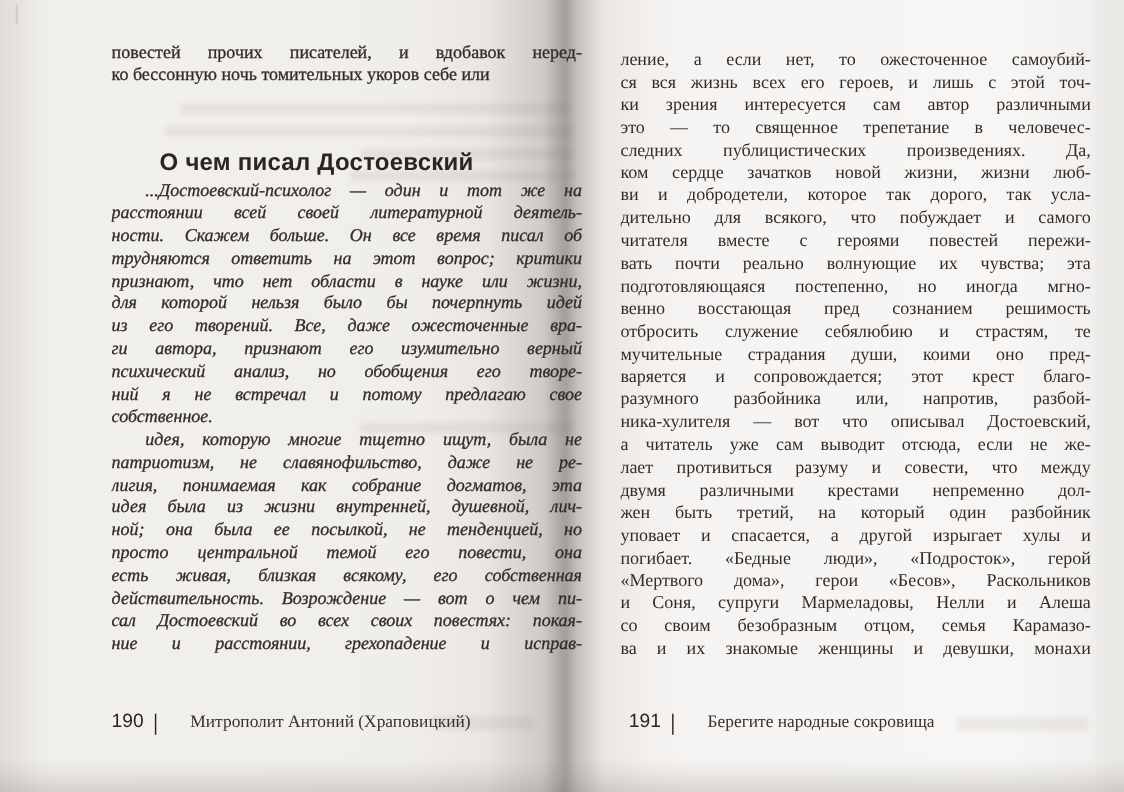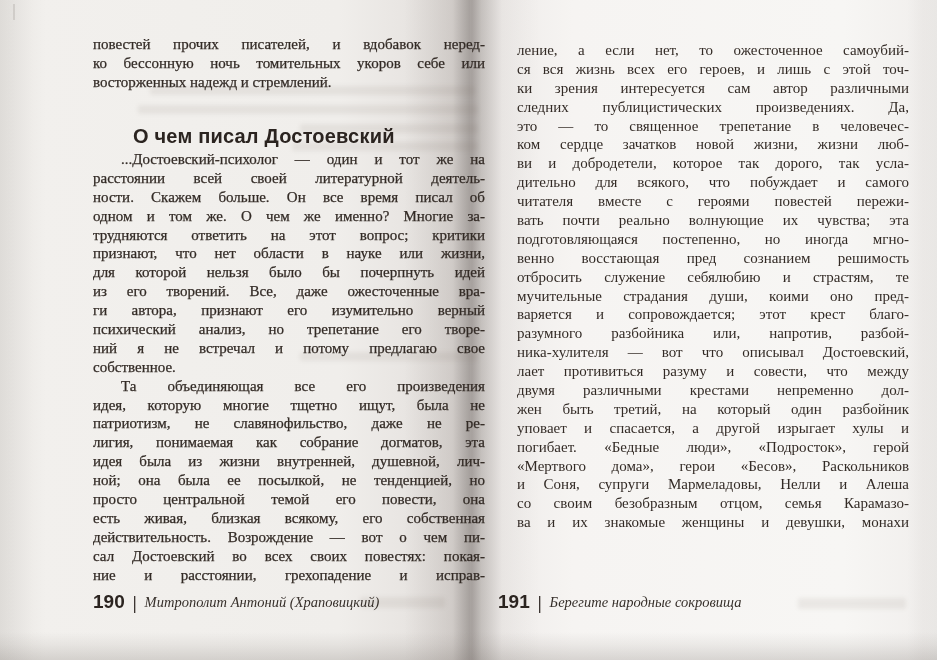"восторженных надежд и стремлений." div.line { html: <div>восторженных надежд и стремлений.</div> -> none }
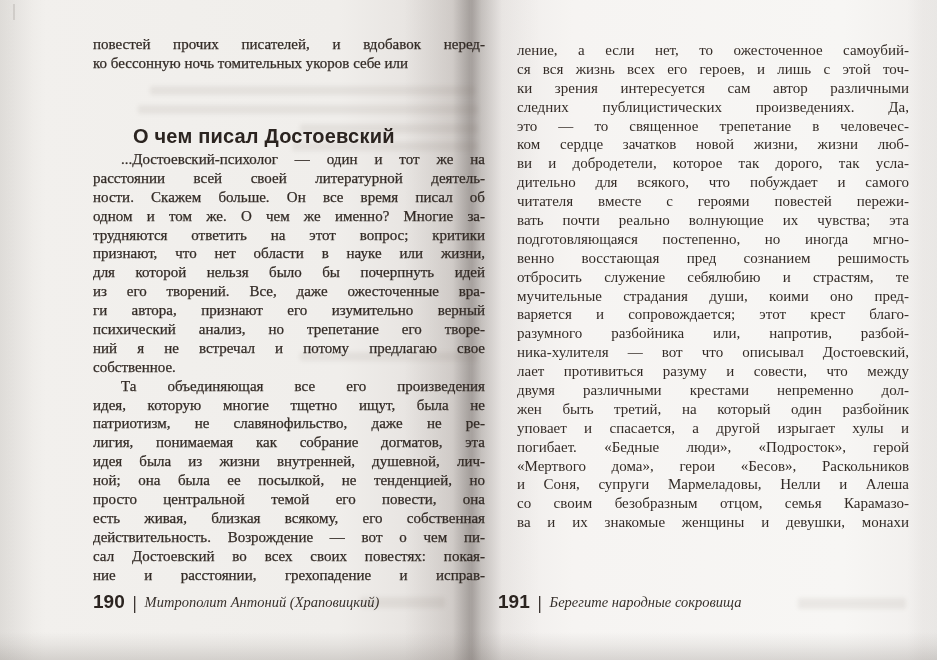"следних публицистических произведениях." div.line { order: before "это — то священное трепетание" -> after "это — то священное трепетание" }
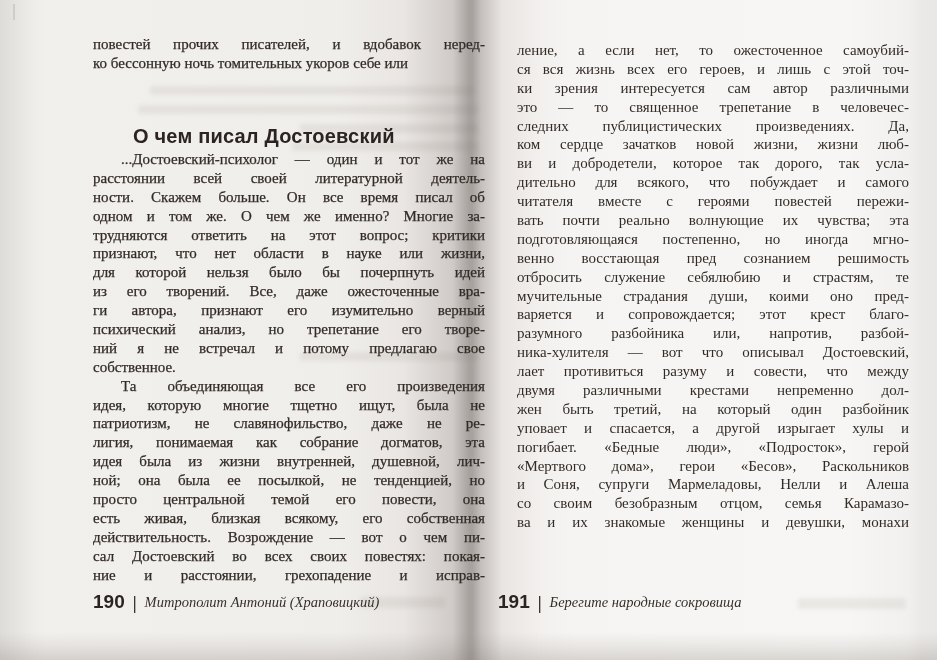"...Достоевский-психолог — один и тот" div.textcol { font-style: none -> italic }
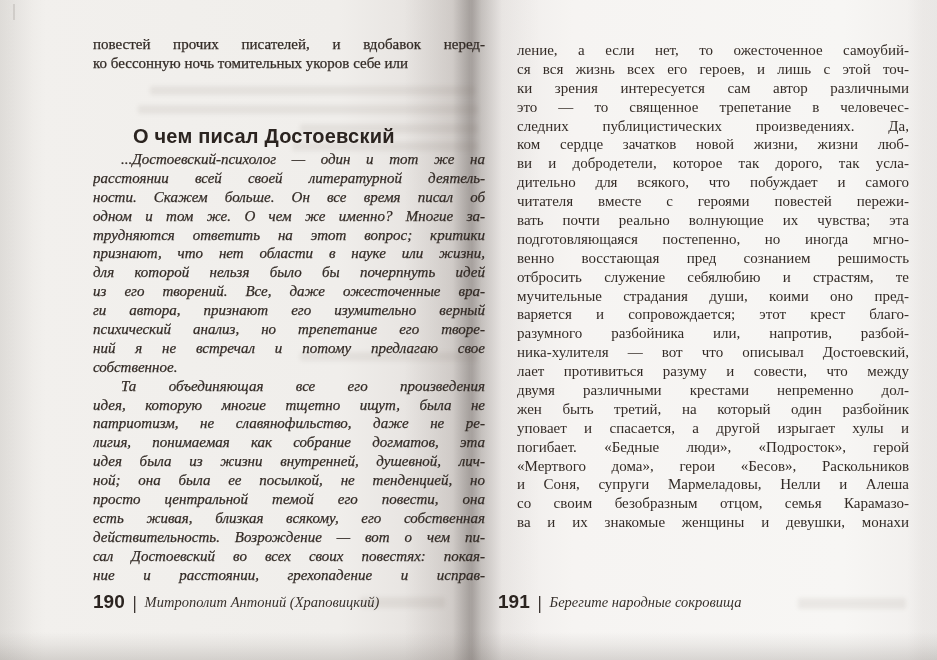"одном и том же. О" div.line { html: <div>одном и том же. О чем же именно? Многие за-</div> -> none }
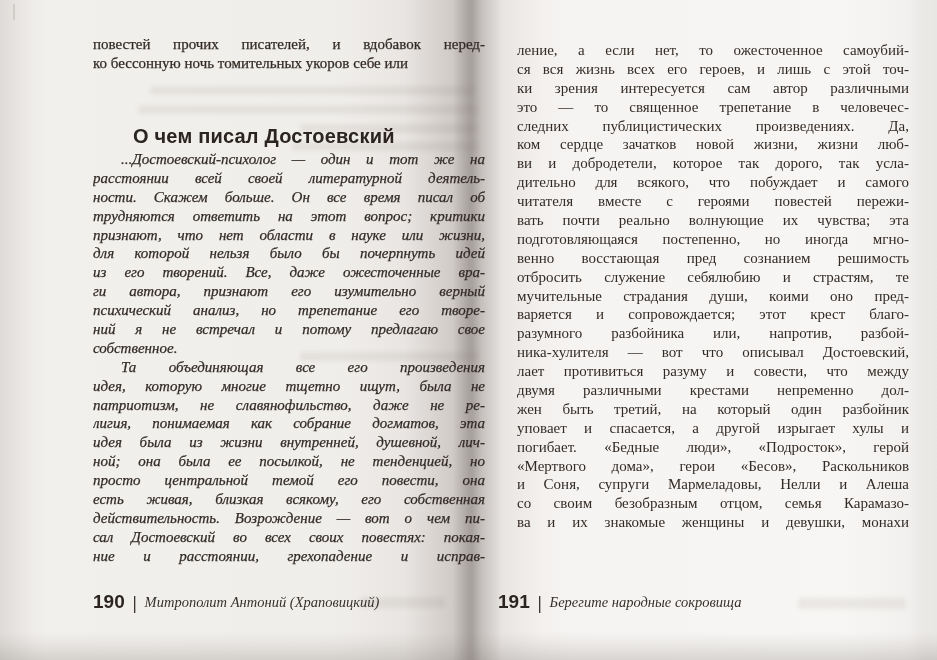"психический анализ, но трепетание его" div.line { text: трепетание -> обобщения }
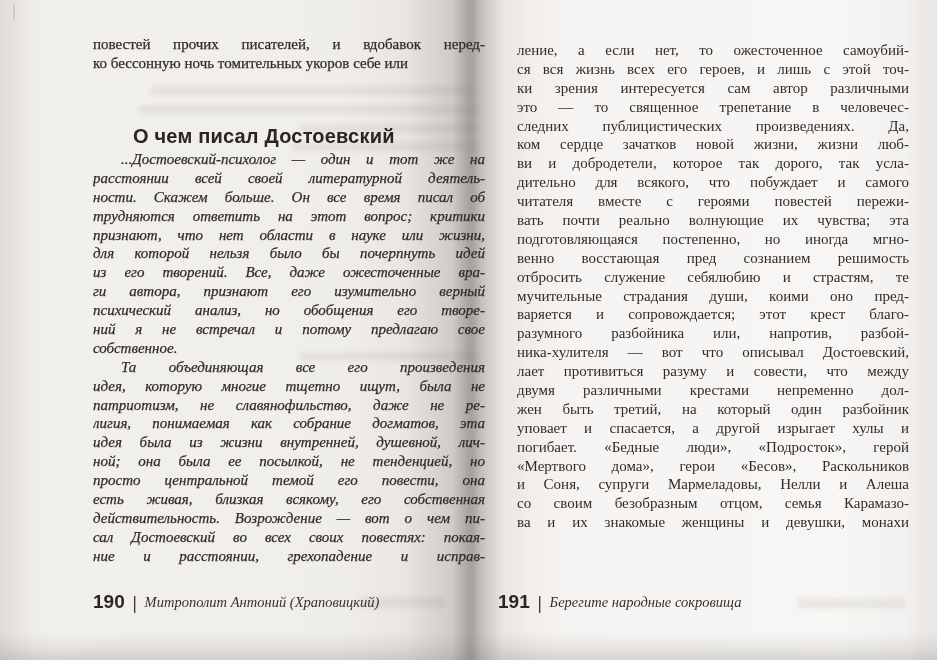"Та объединяющая все его произведения" div.line { html: <div>Та объединяющая все его произведения</div> -> none }
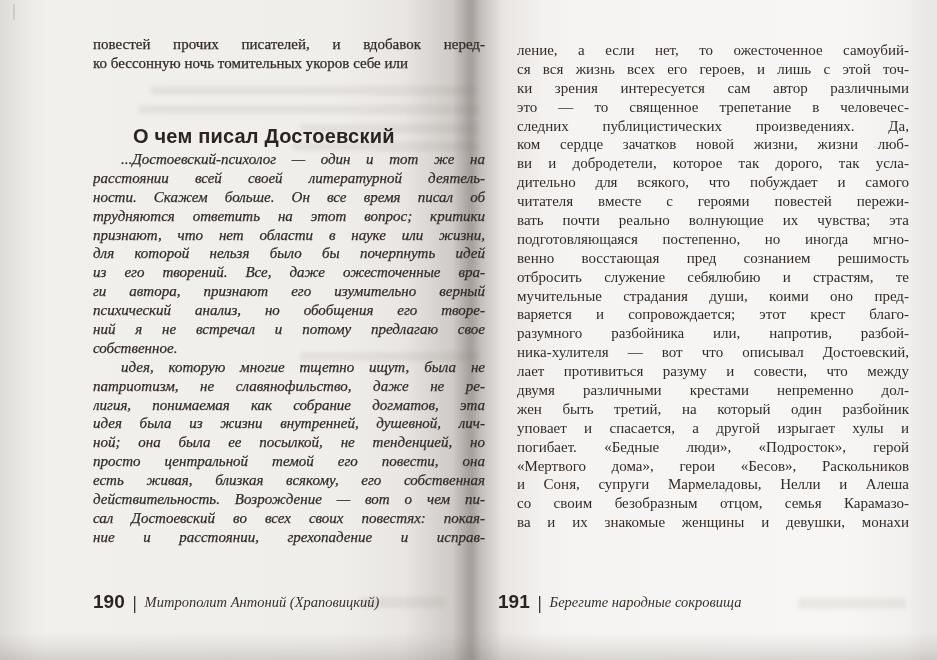"а читатель уже сам выводит" div.line { html: none -> <div>а читатель уже сам выводит отсюда, если не же-</div> }
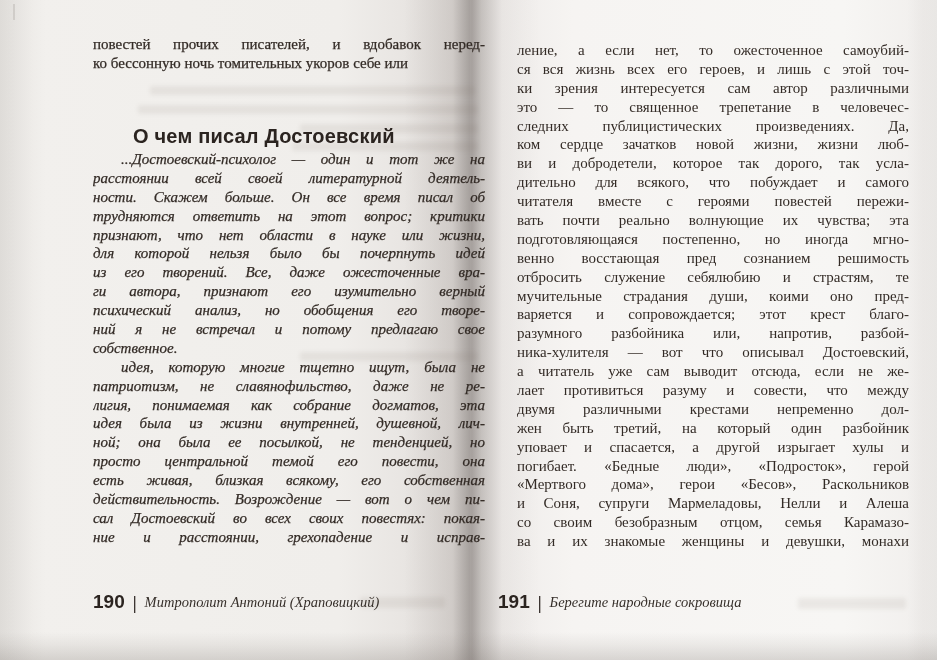"190" .pagenum { font-size: 19px -> 16px; font-weight: 700 -> 400 }
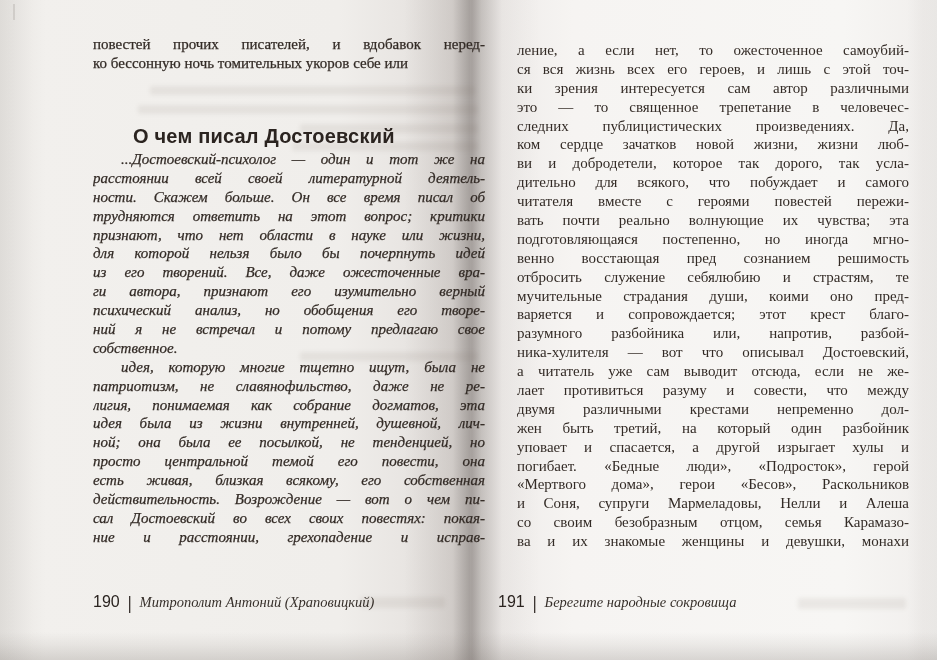"Митрополит Антоний (Храповицкий)" .running { font-style: italic -> none; margin-left: none -> 19px }
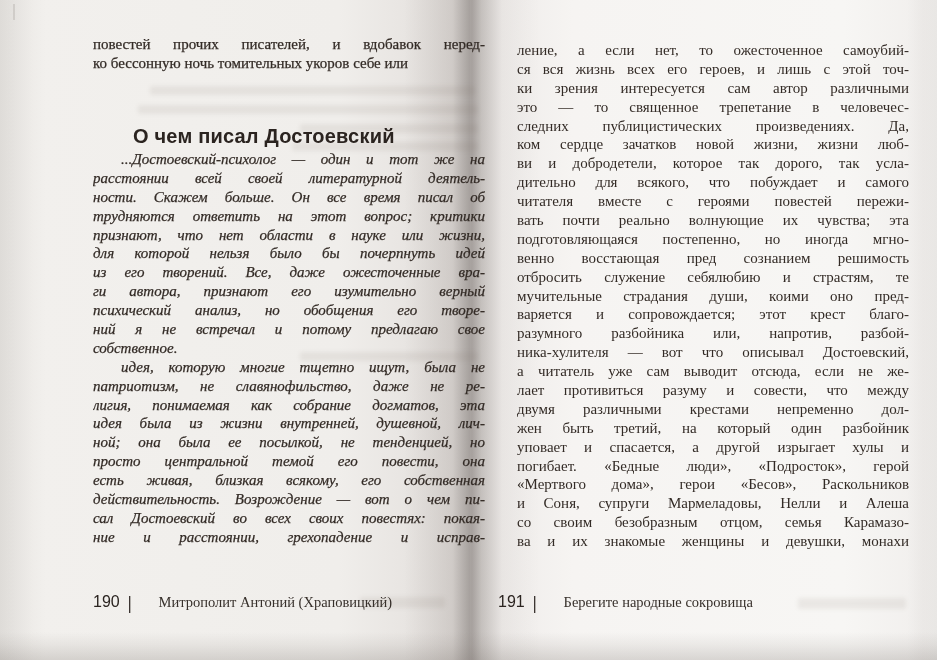"191" .page-footer.fr { left: 498px -> 524px }
